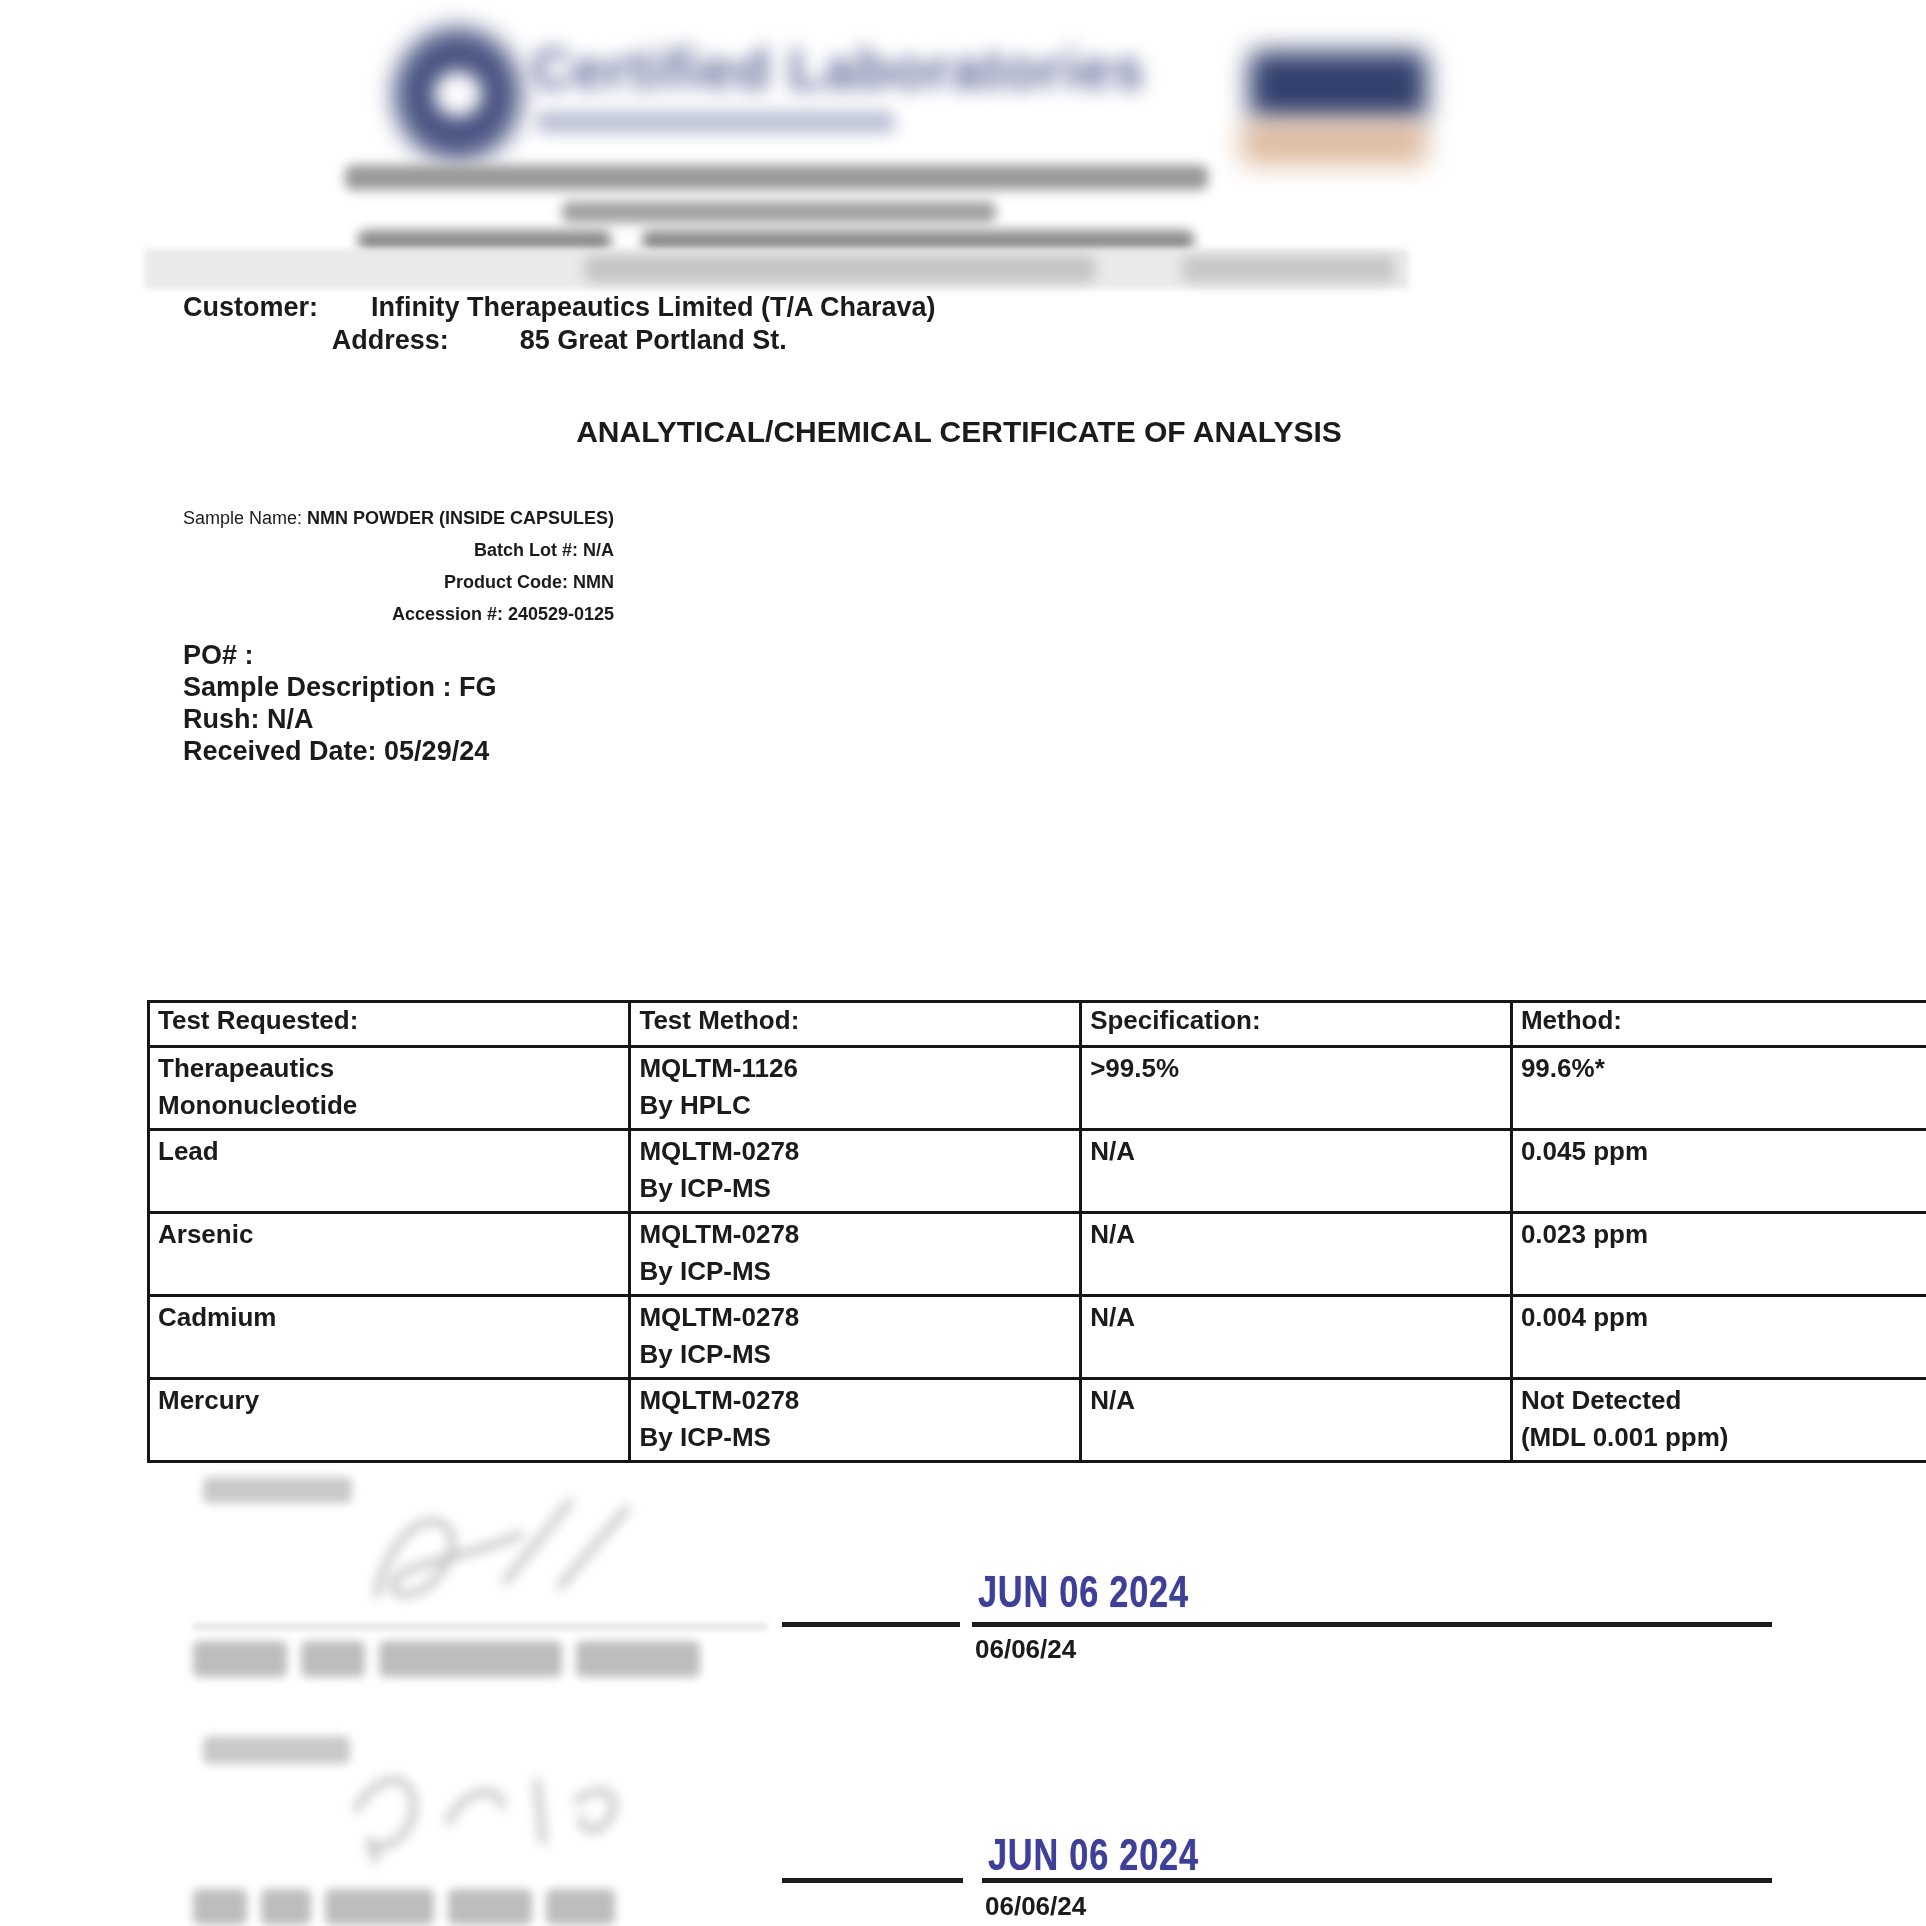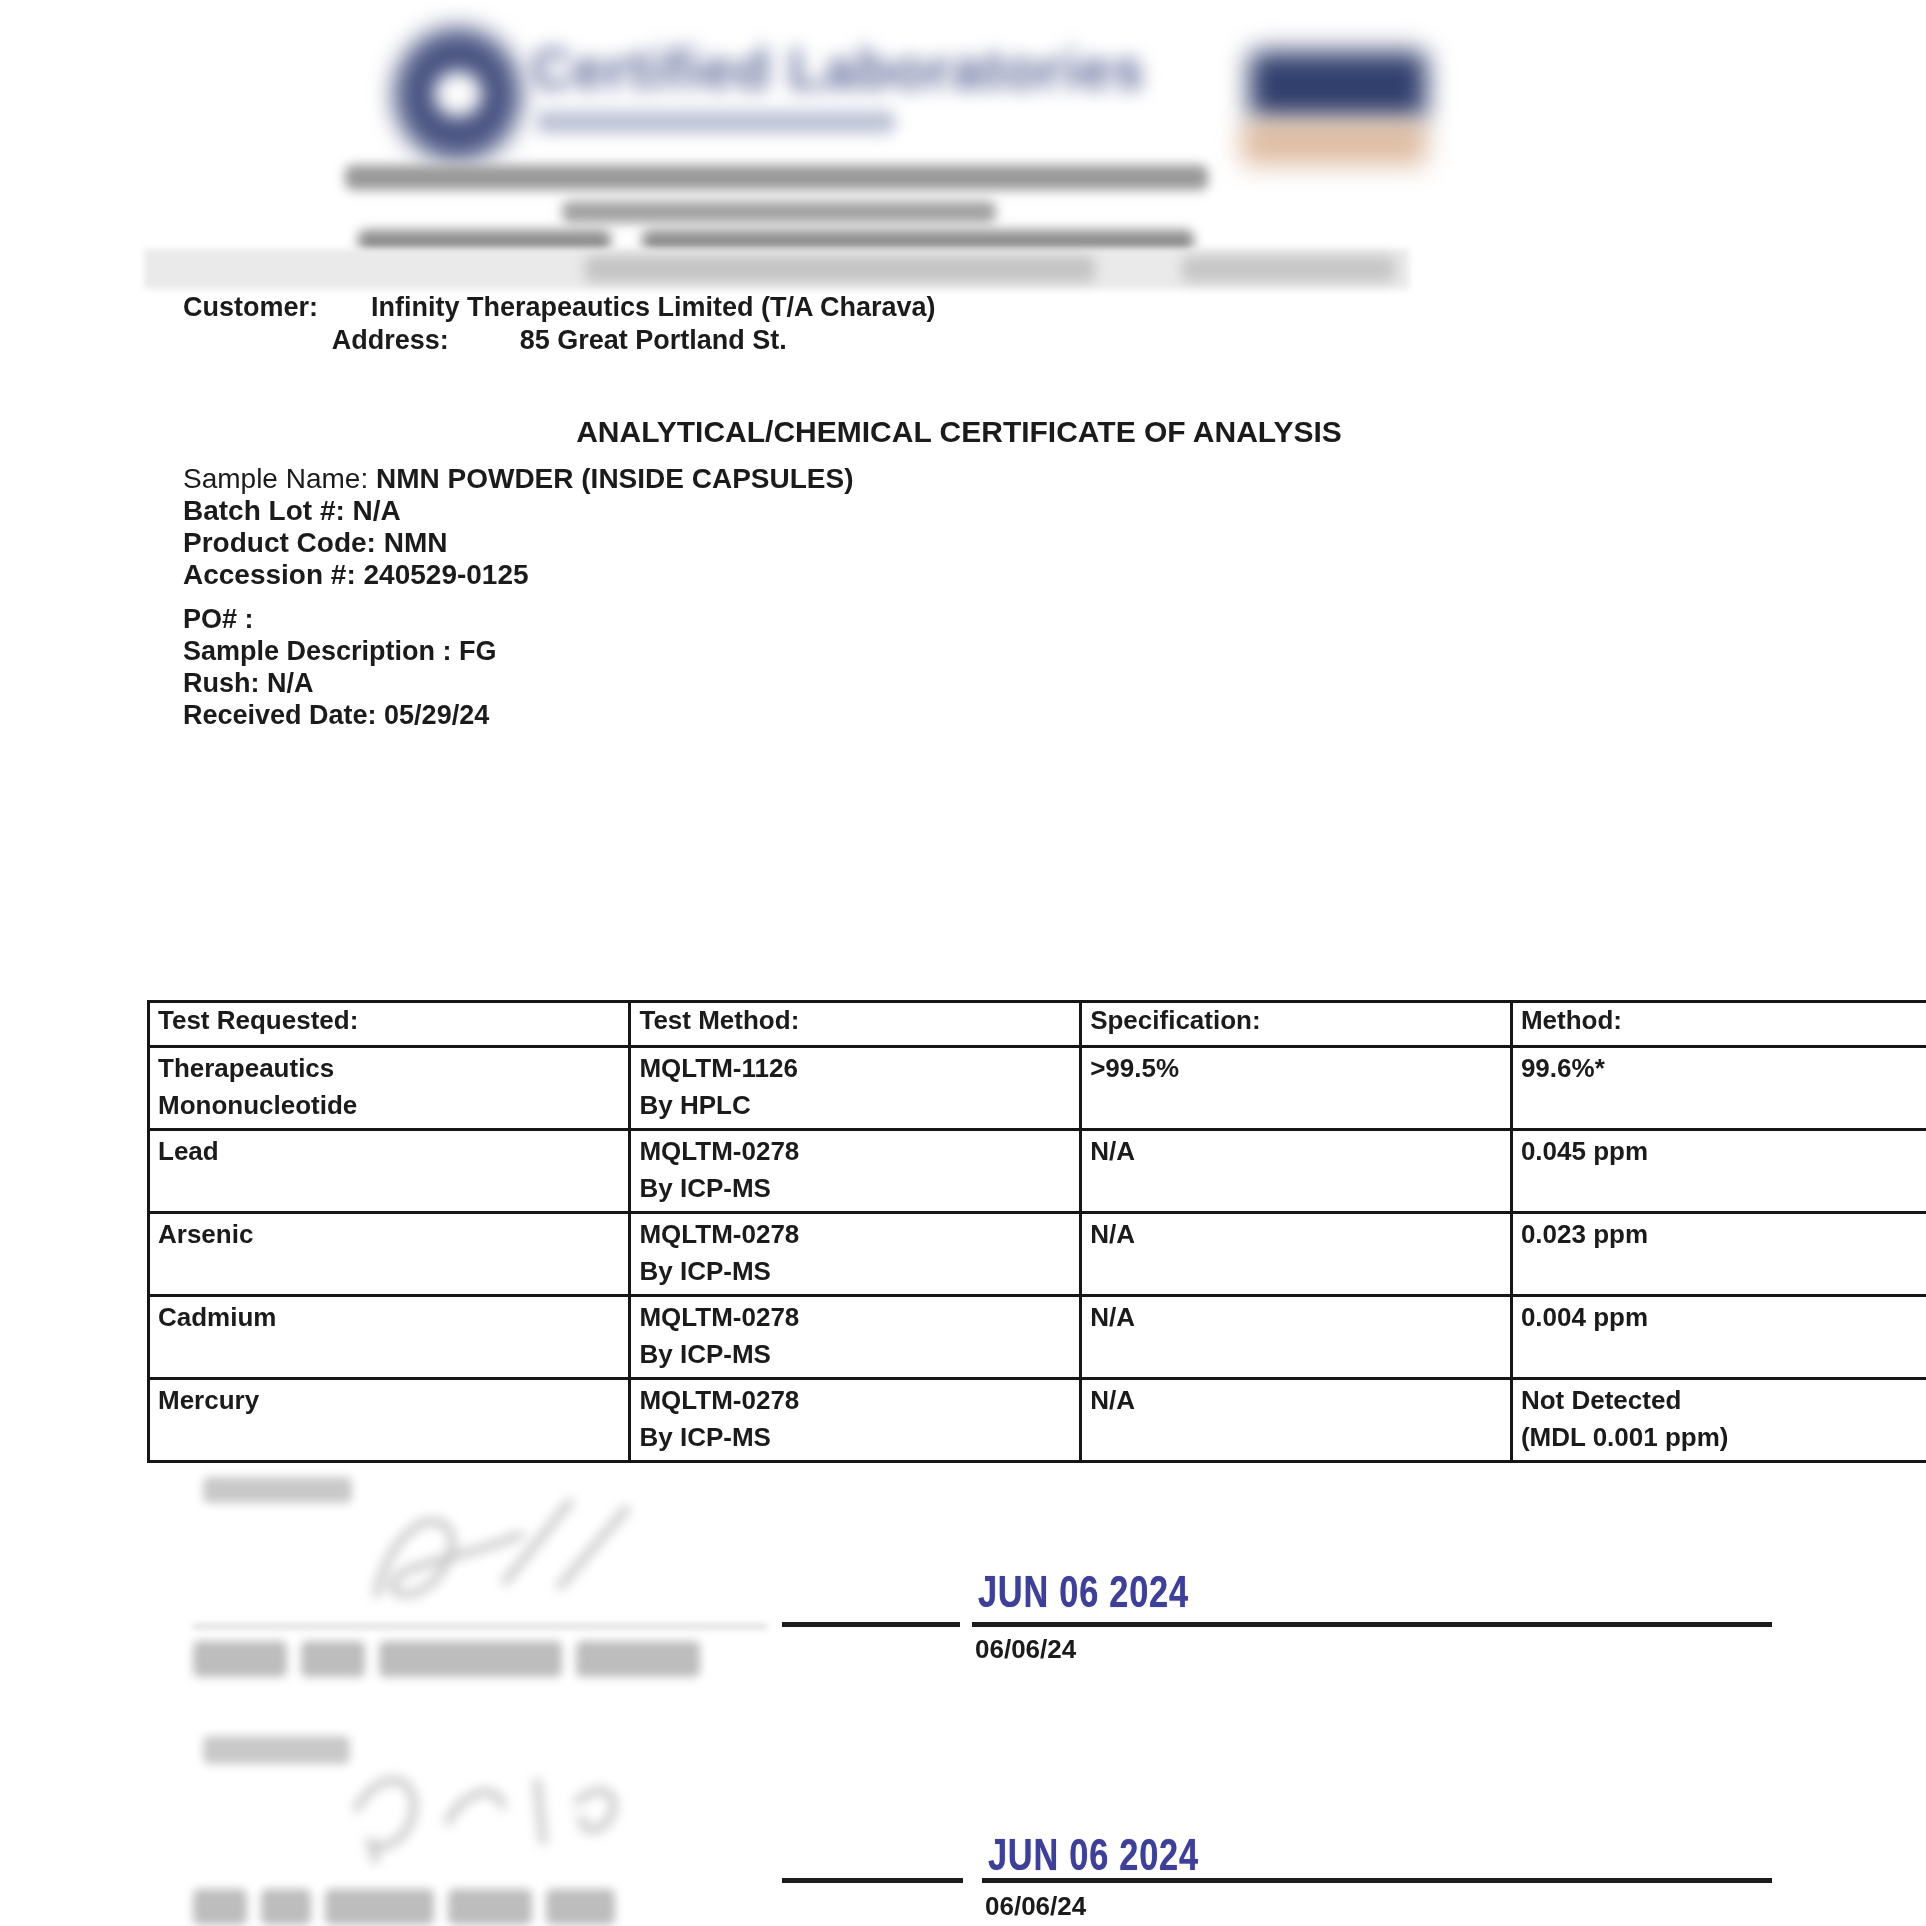"Sample Name: NMN POWDER (INSIDE" .sample { font-size: 28px -> 18px; text-align: none -> right; top: 463px -> 502px }
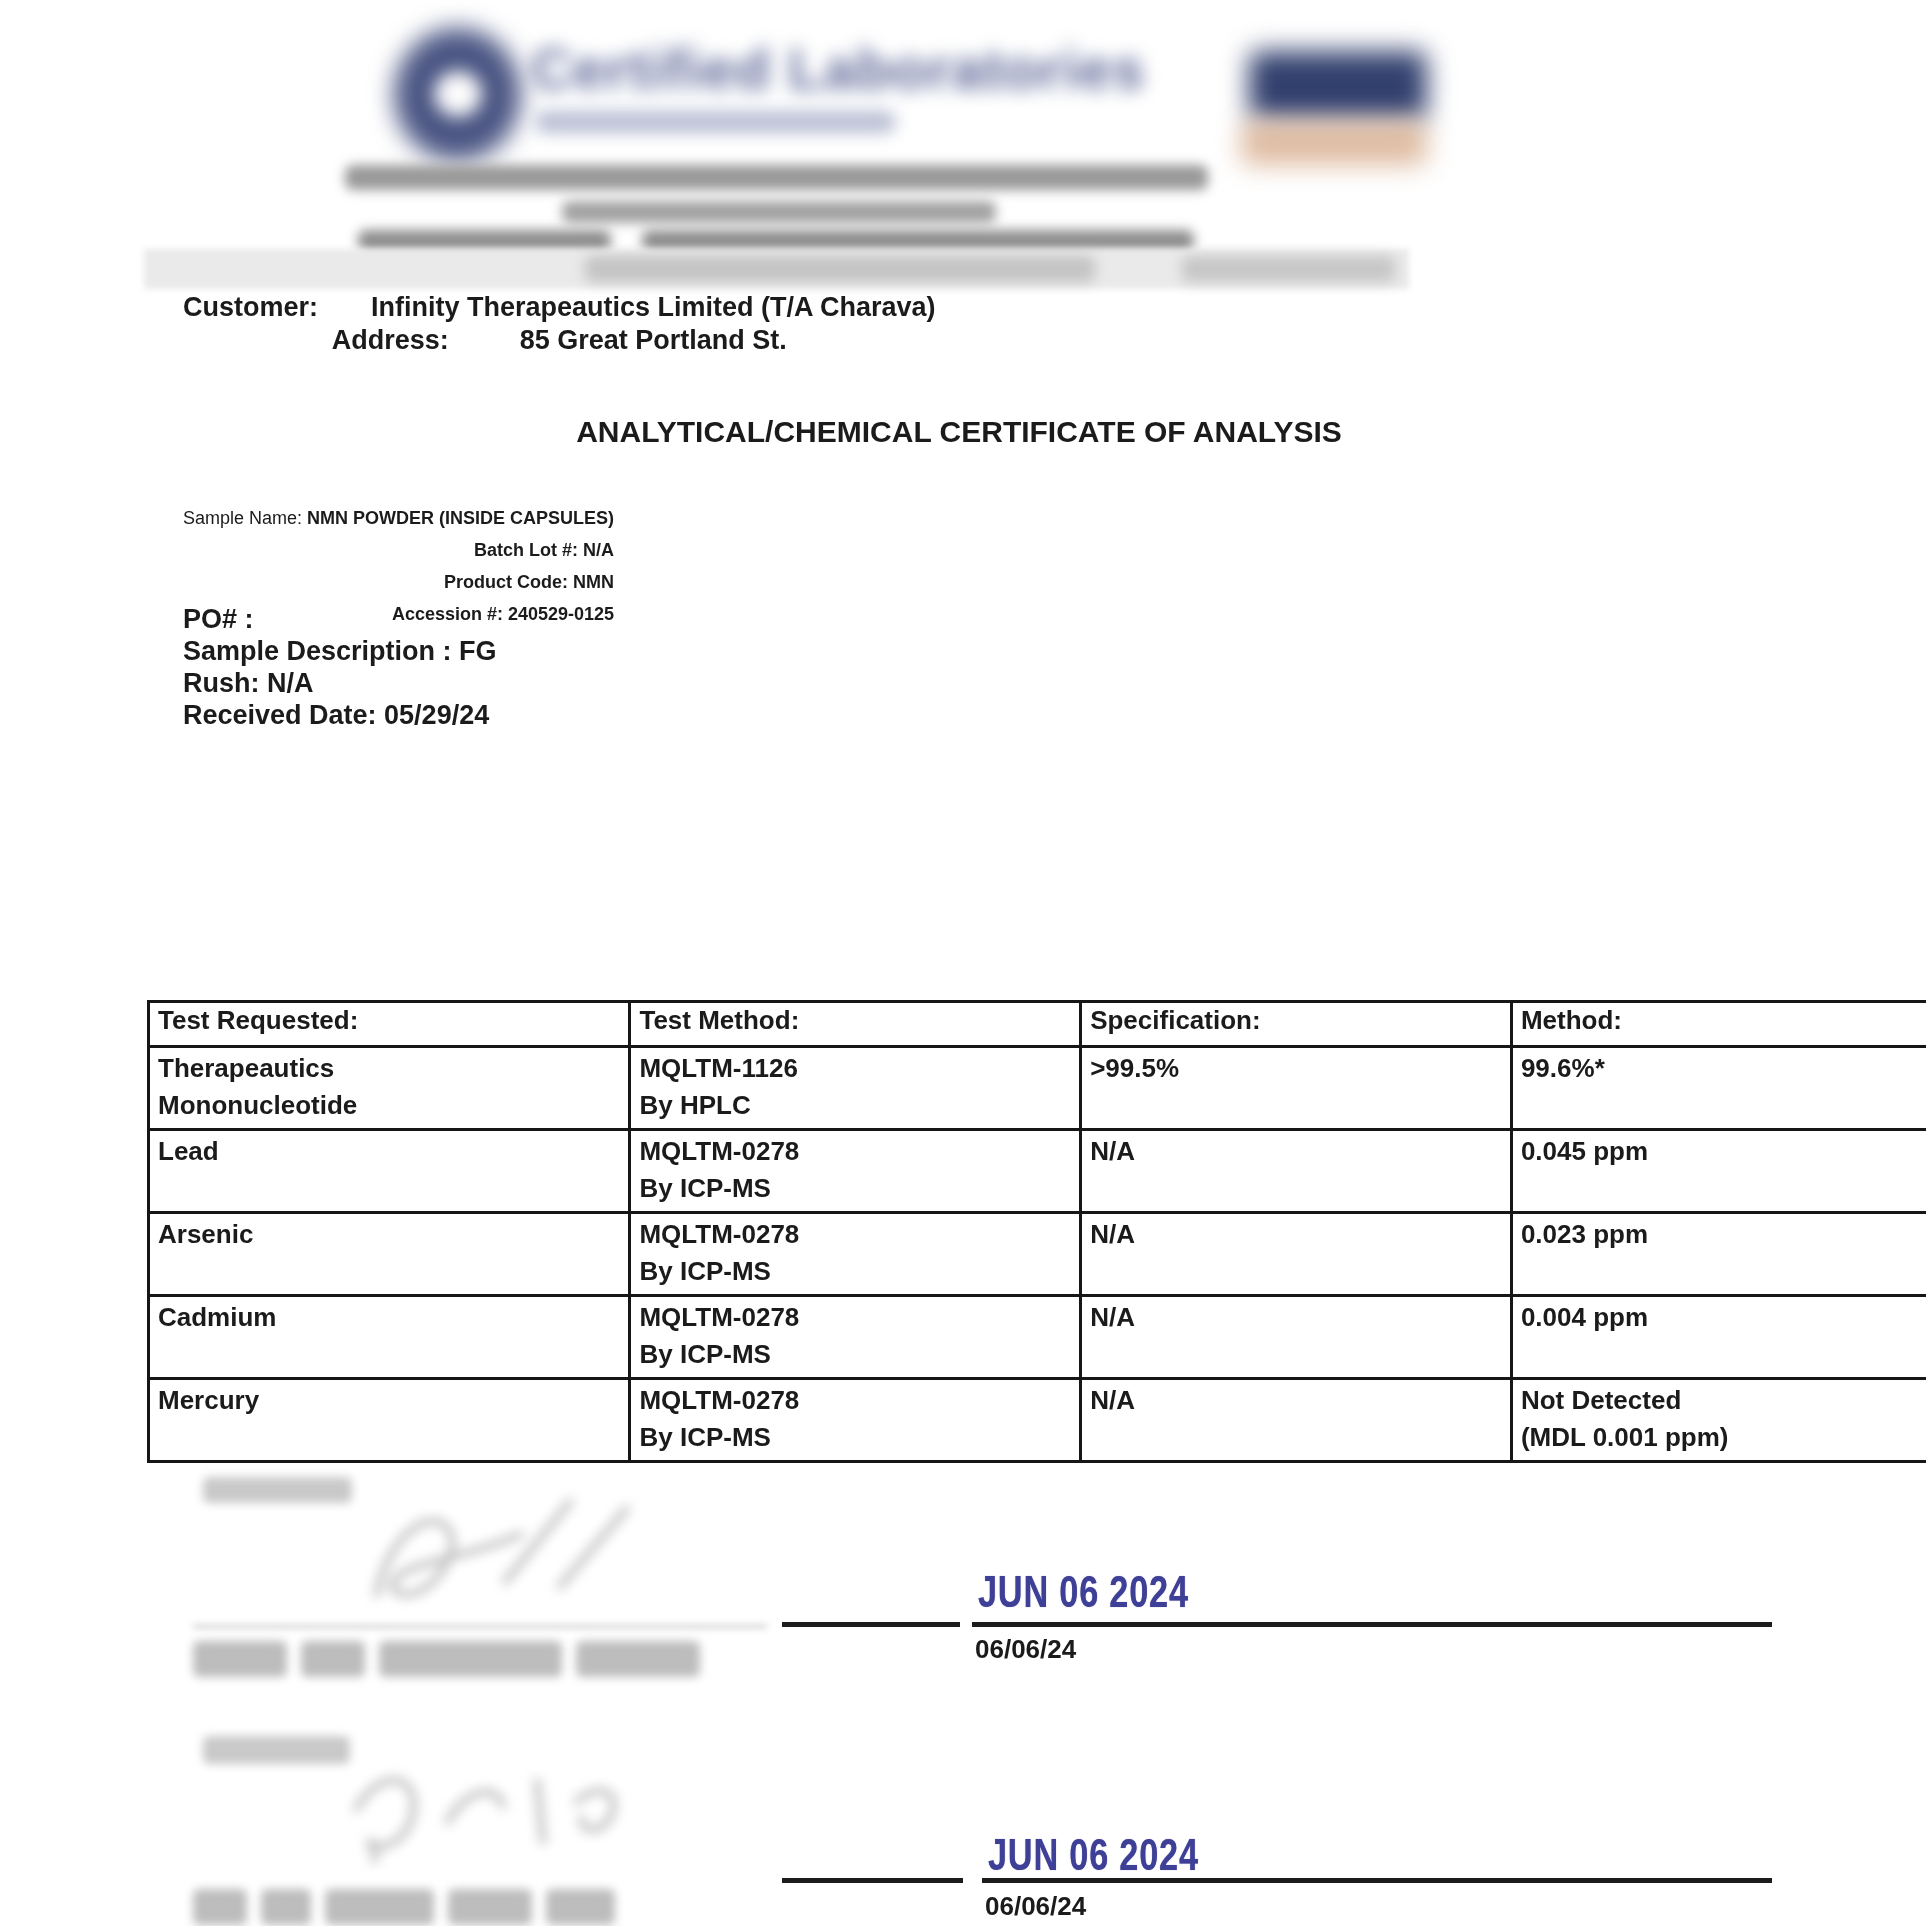"PO# :" .order { top: 603px -> 639px }
